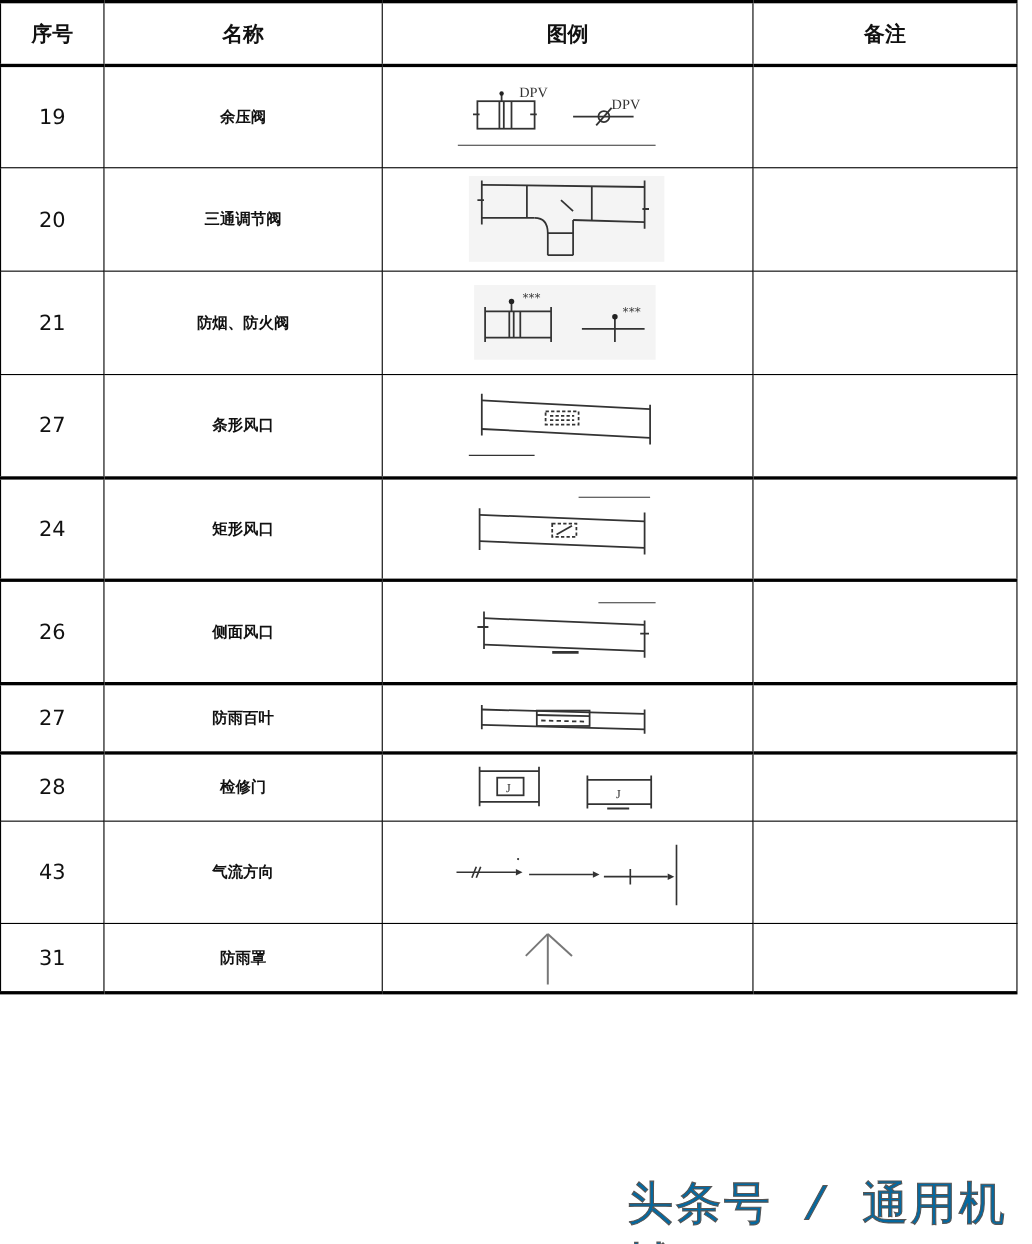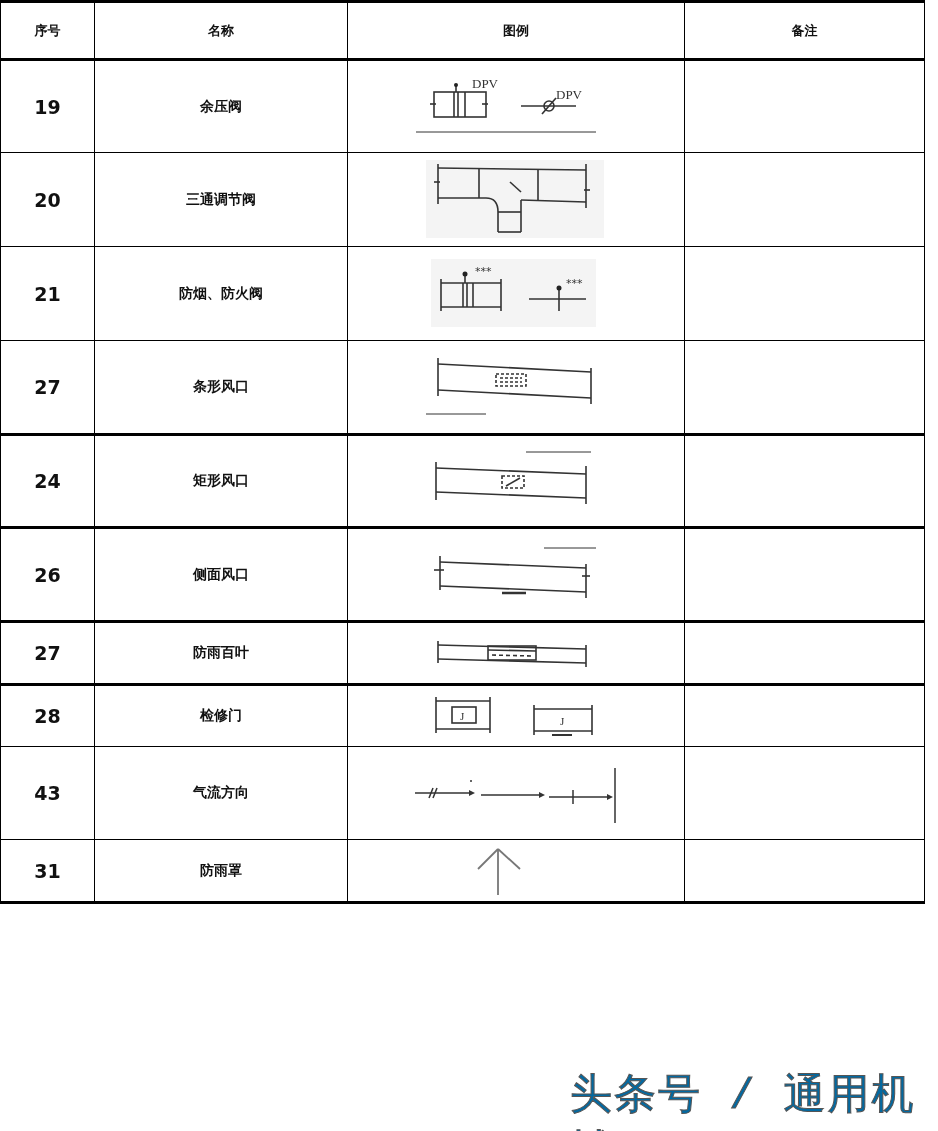"序号" .tbl th { font-size: 13px -> 19px }
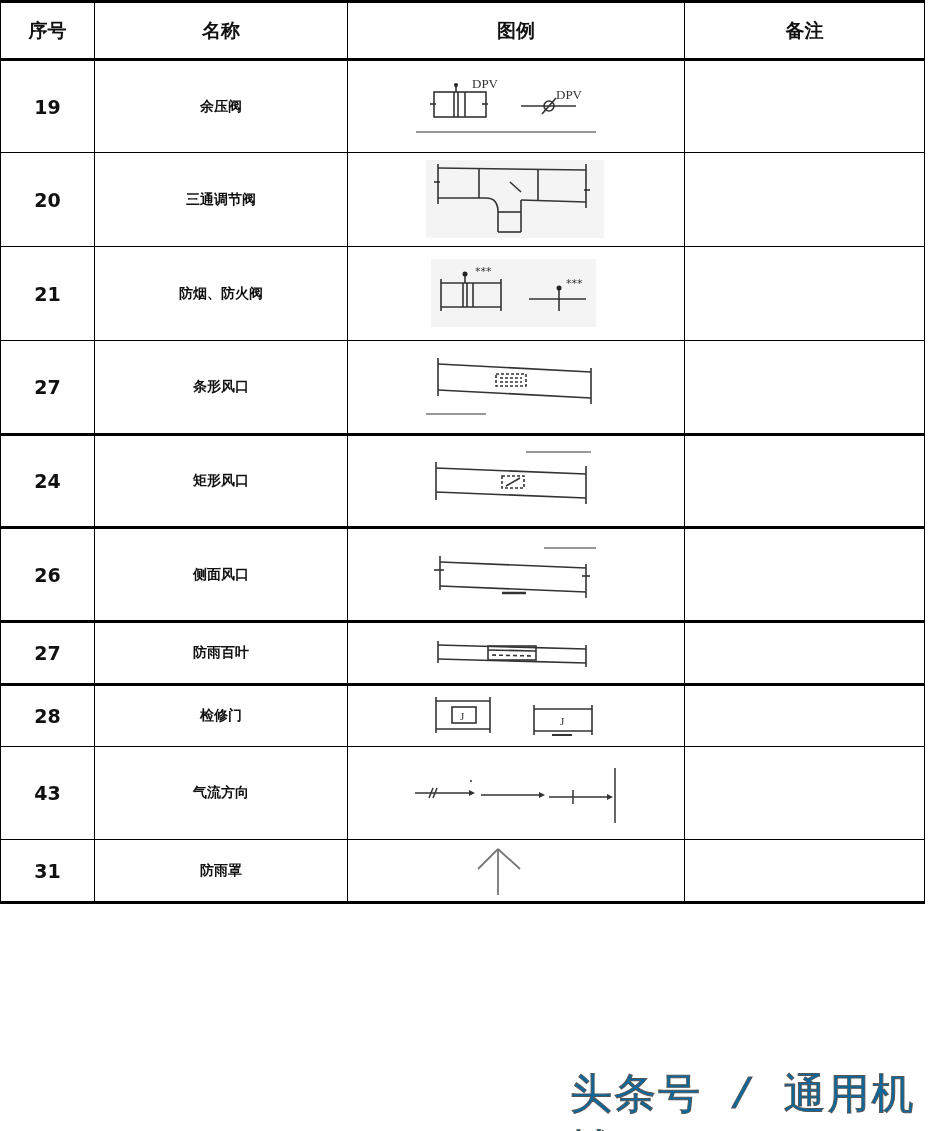"19" .tbl td.num { font-weight: bold -> normal }
